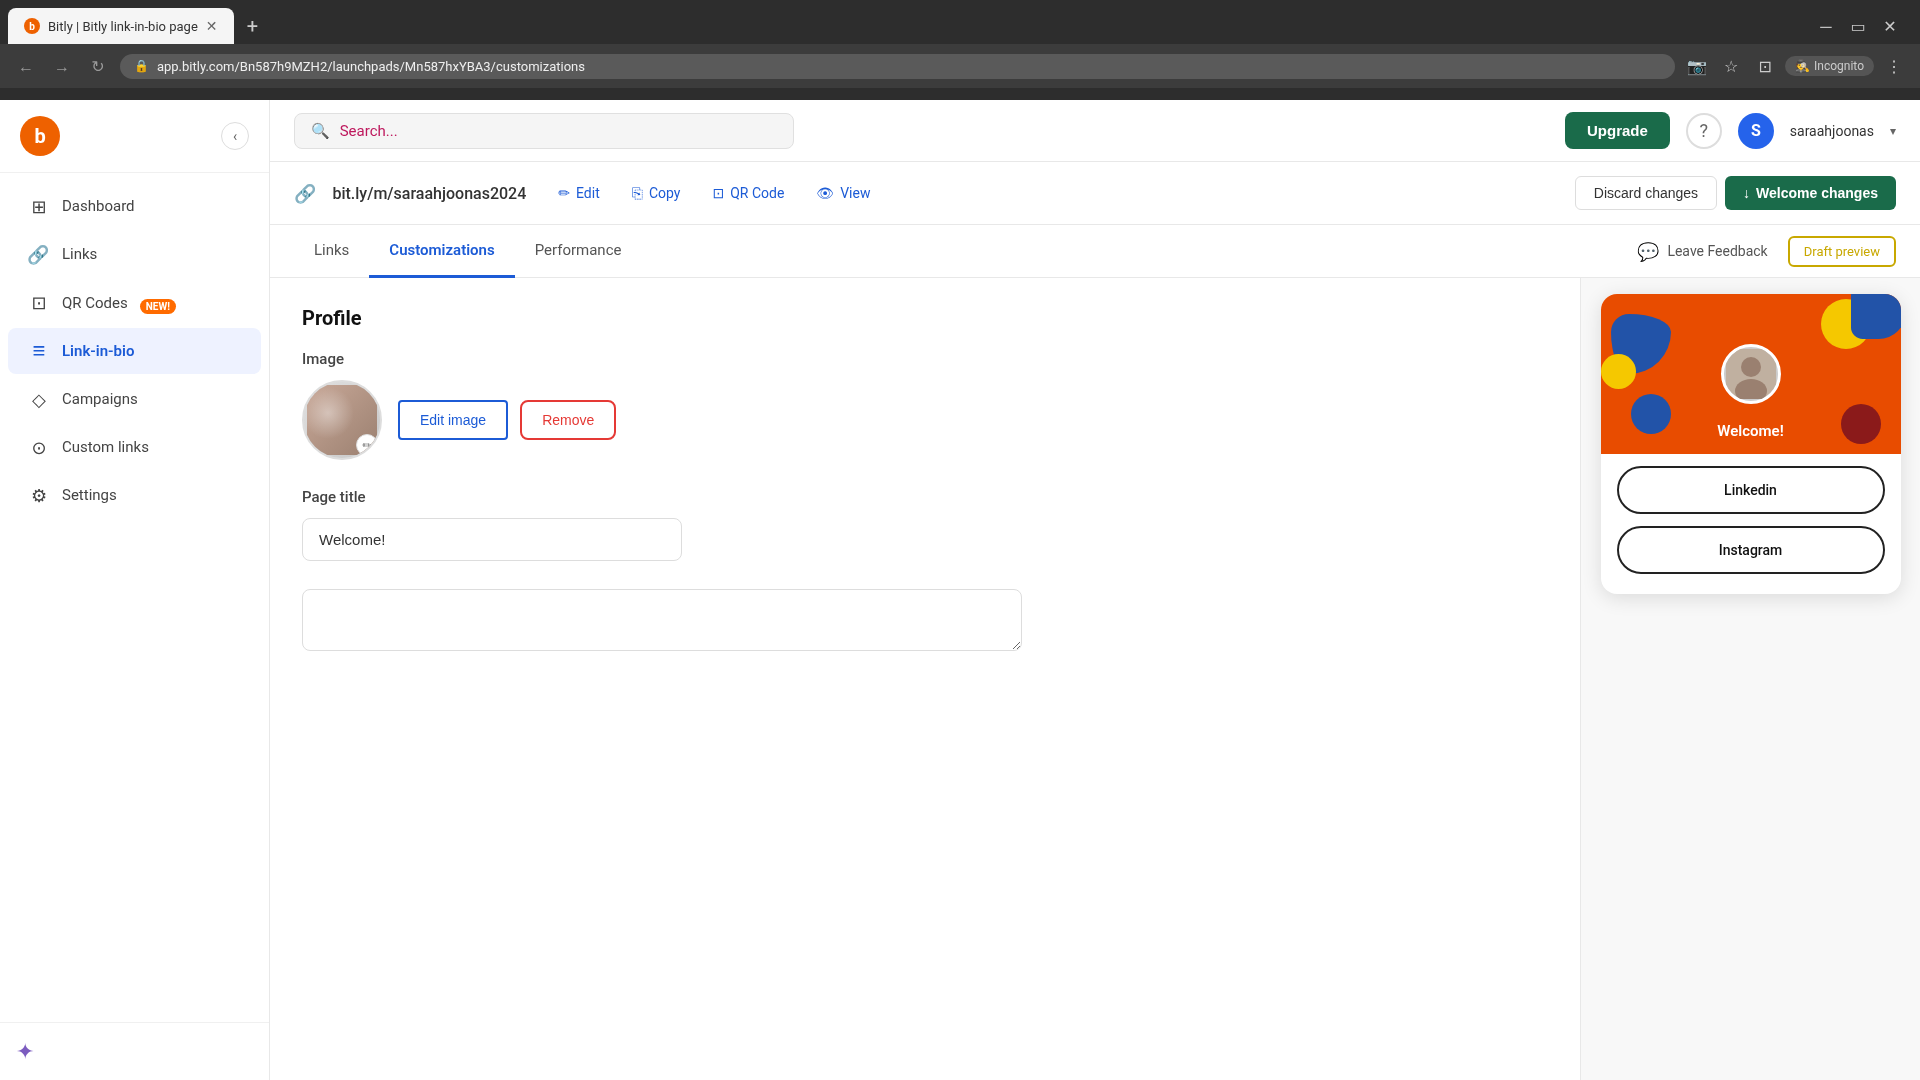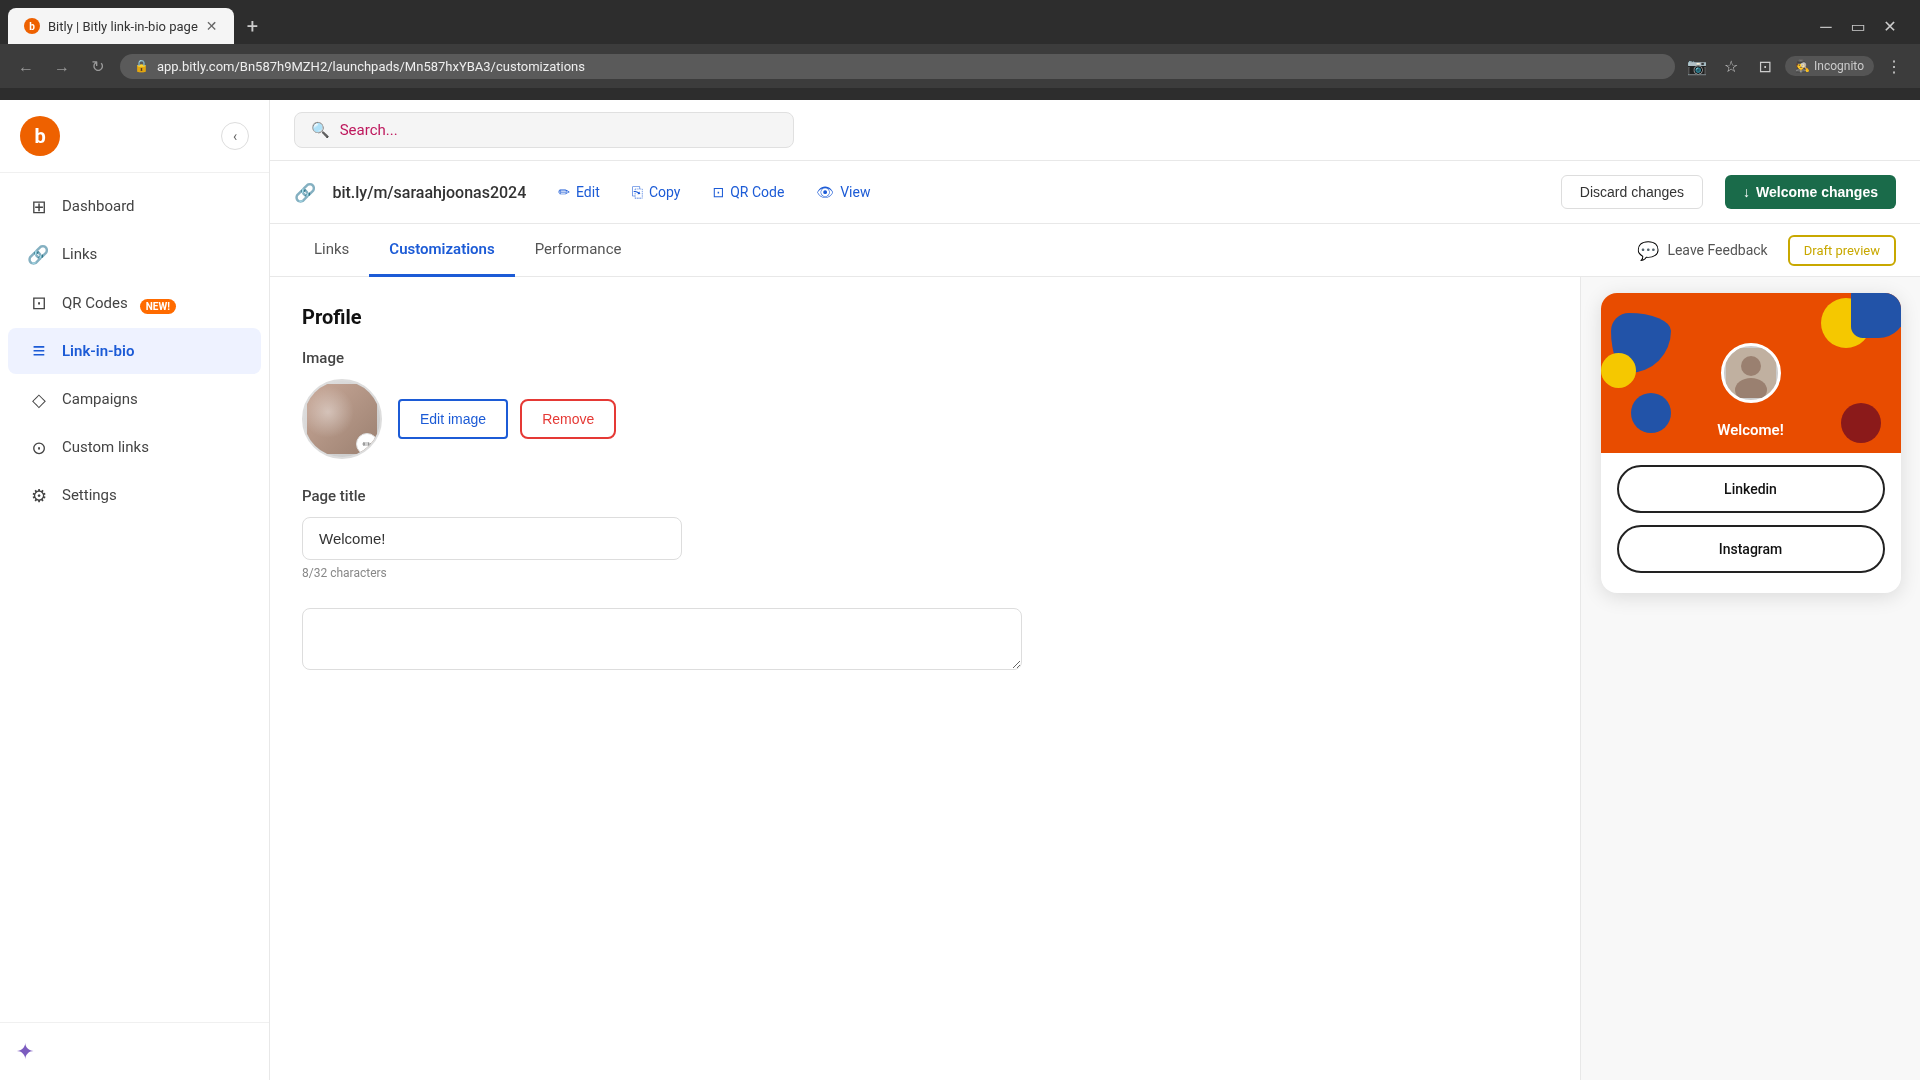"Upgrade" div.header-right { html: none -> <div> <button>Upgrade</button> <div>?</div> <div>S</div> <span>saraahjoonas</span> <span>▾</span> </div> }
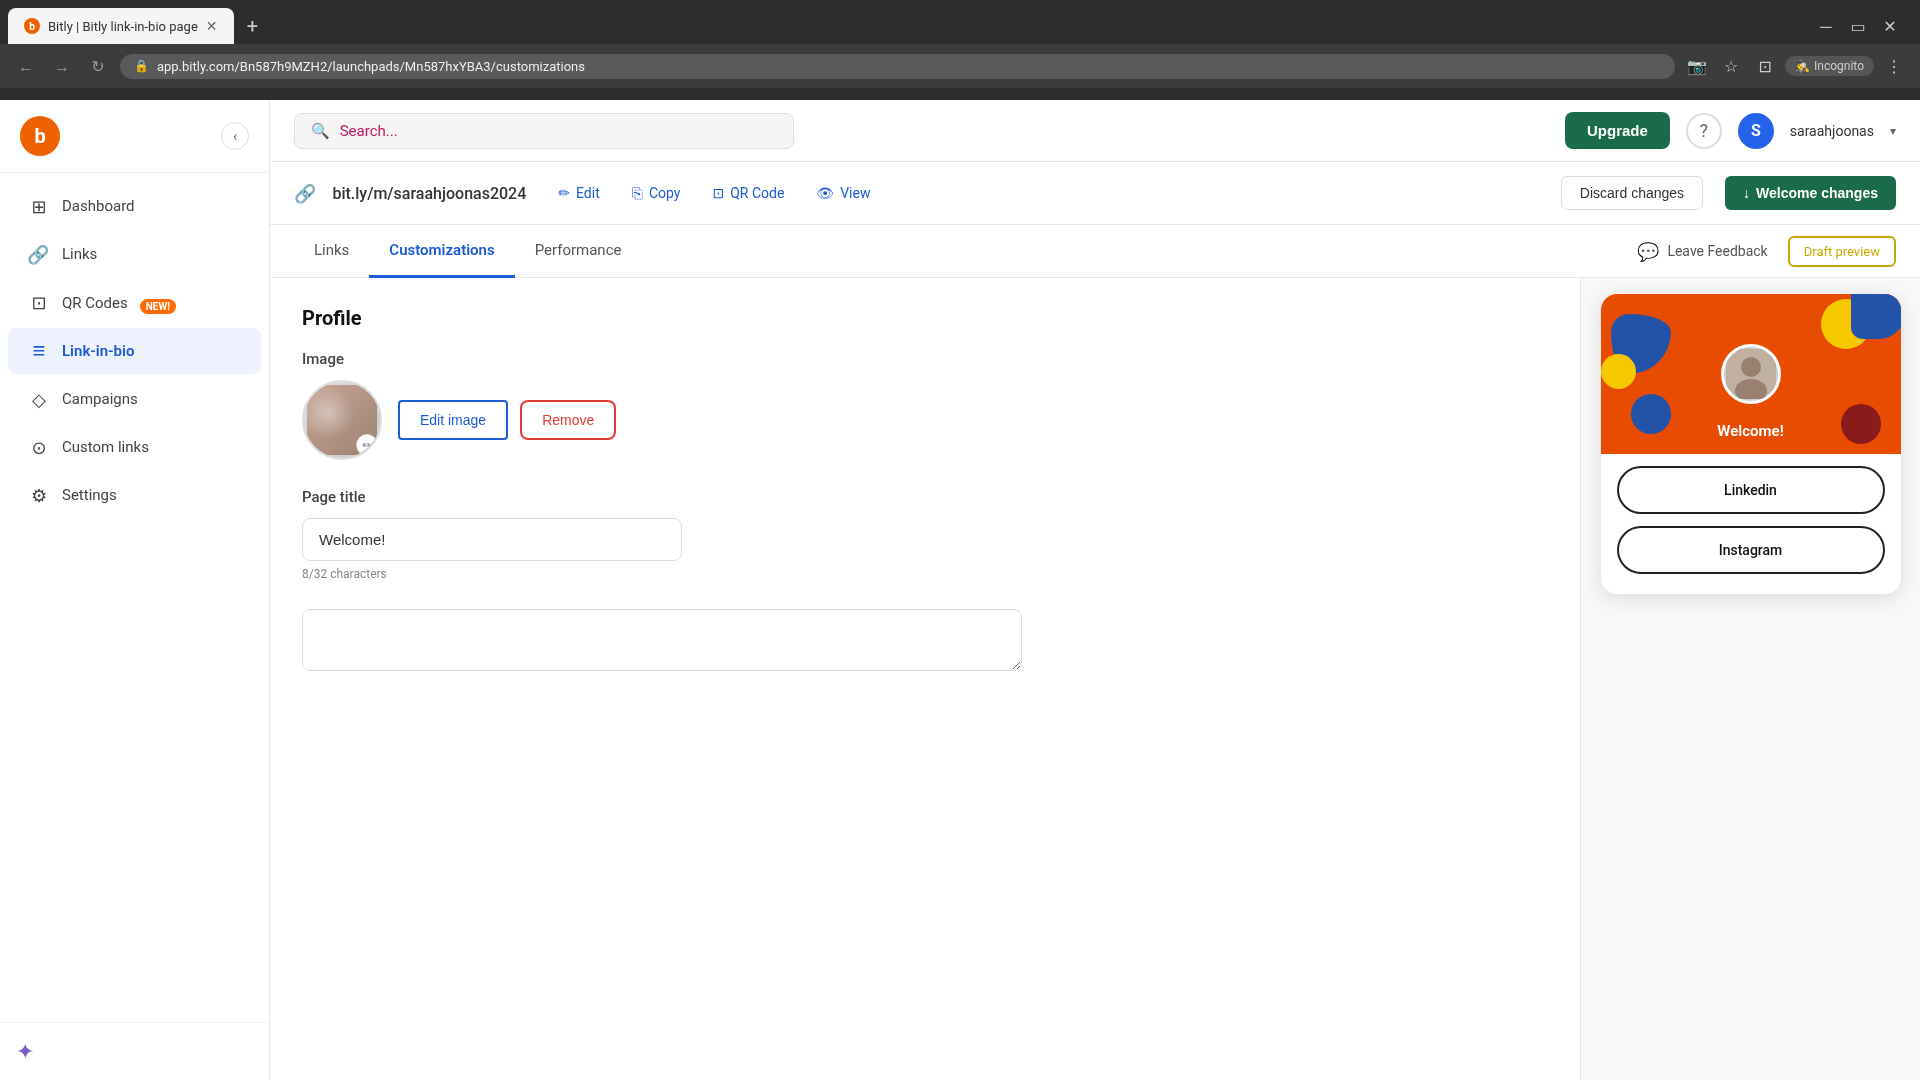"Discard changes" .publish-area { gap: 22px -> 8px }
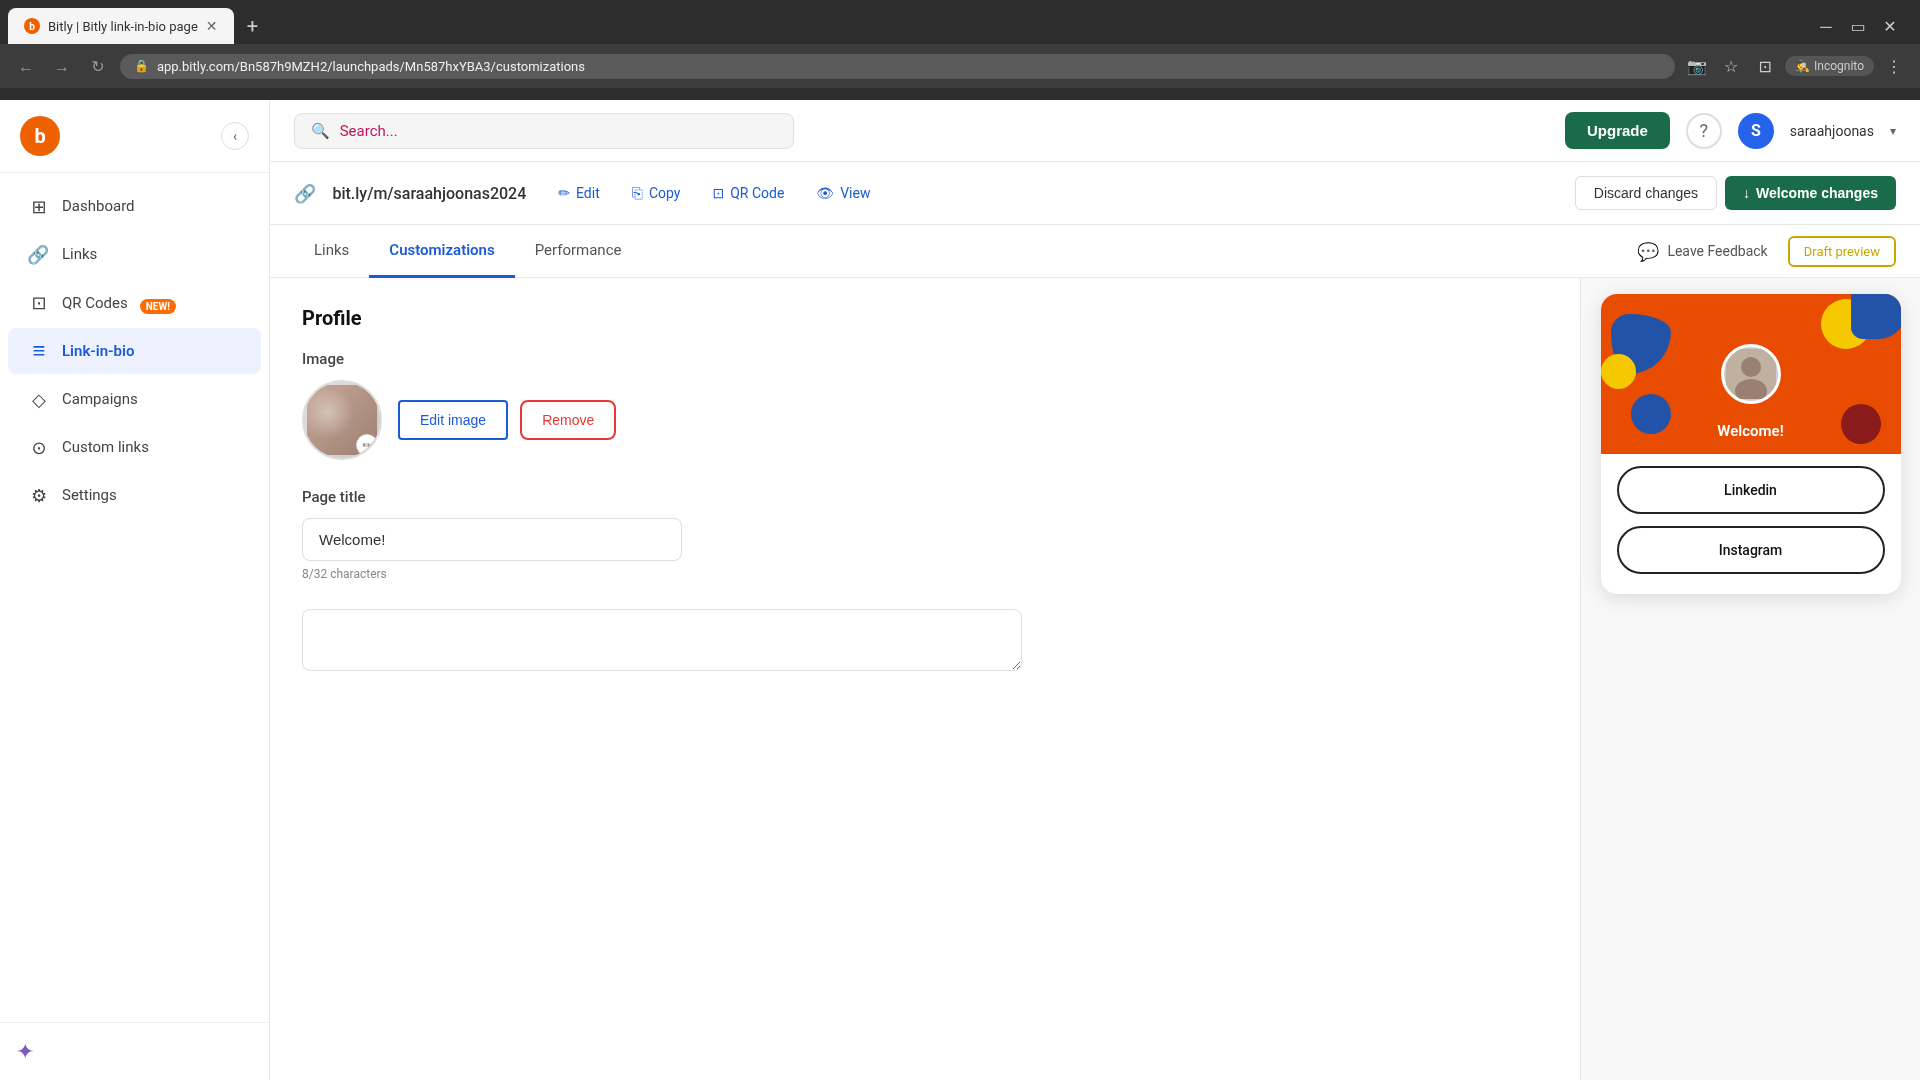"8/32 characters" div.char-count { html: <div>8/32 characters</div> -> none }
